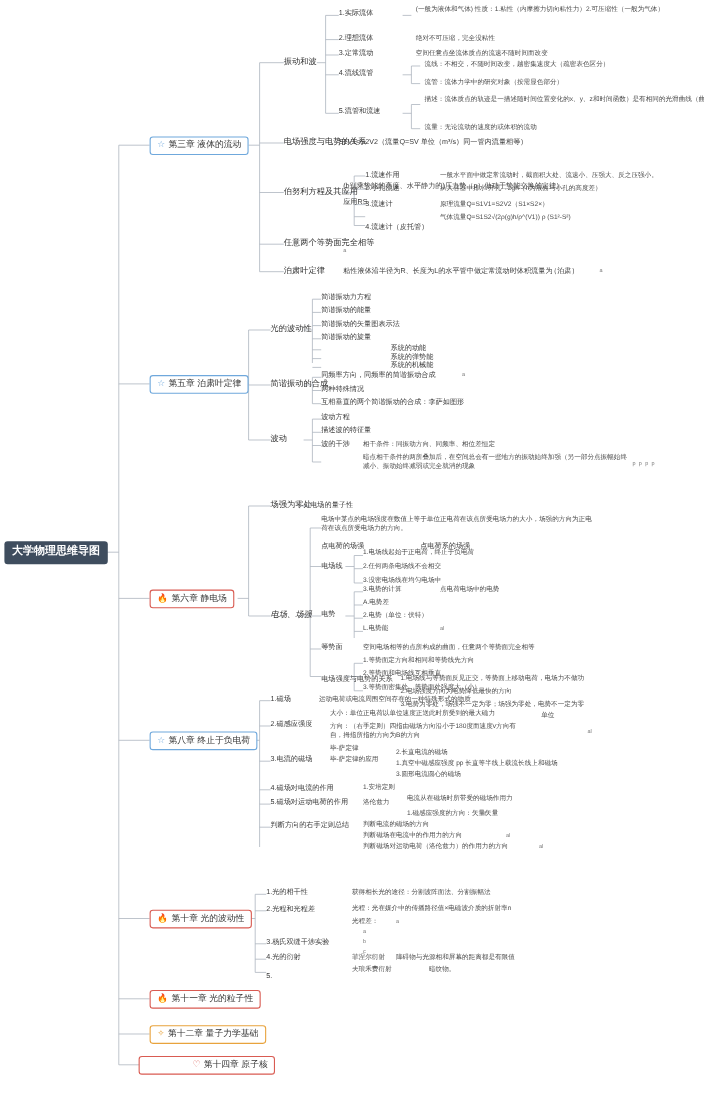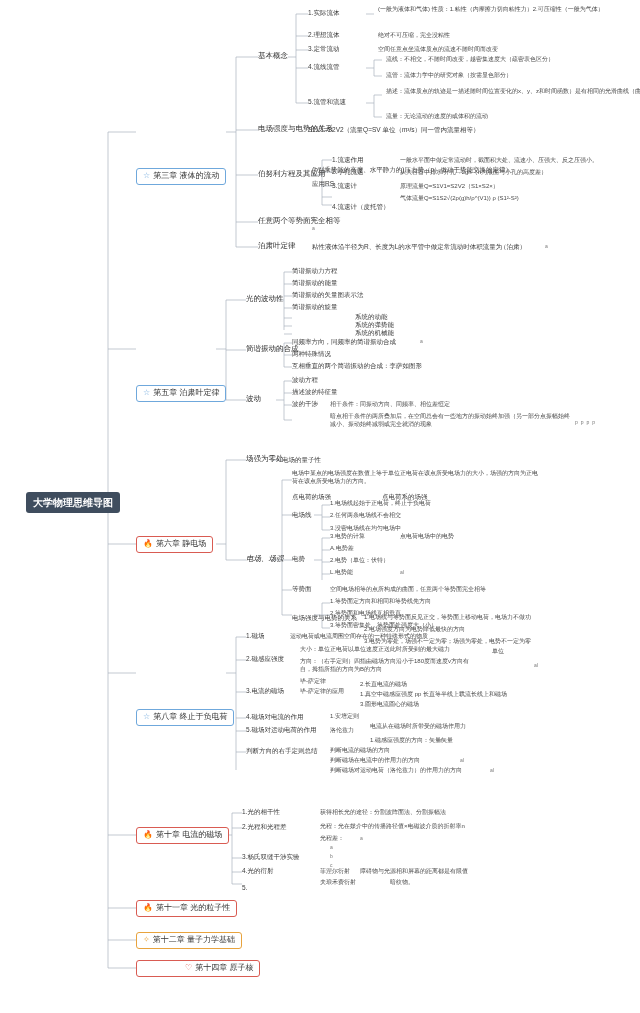"基本概念" div.node { text: 基本概念 -> 振动和波 }
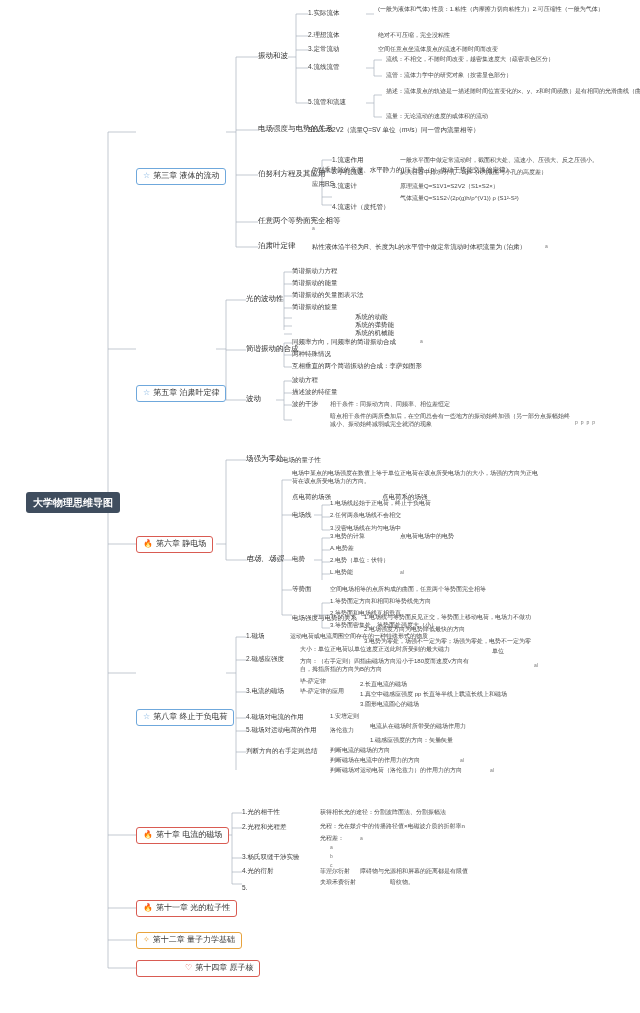"☆ 第三章 液体的流动" .ch.blue { margin-top: 44px -> none }
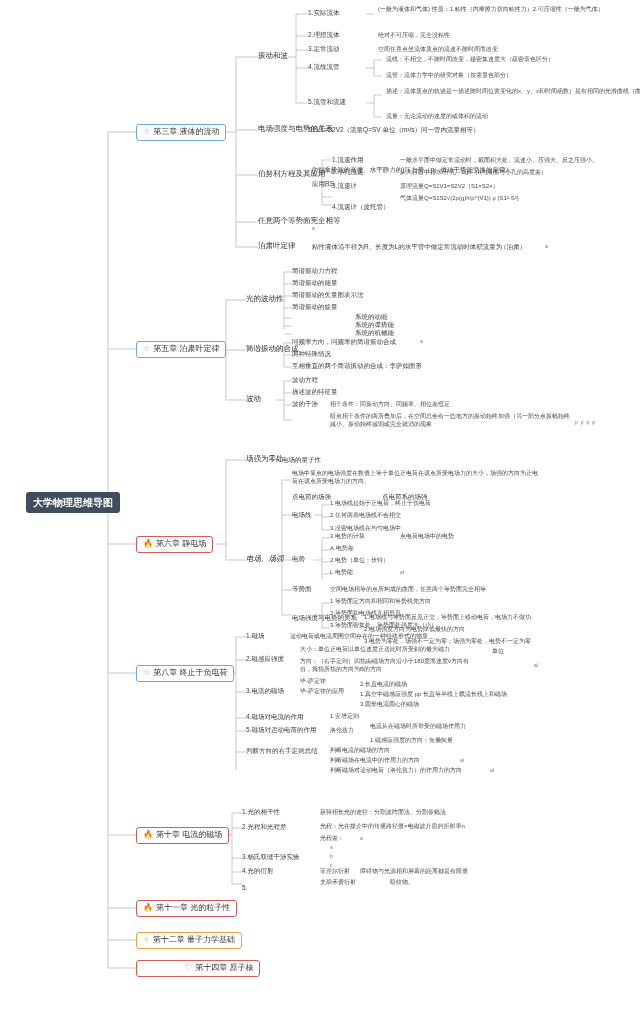"大学物理思维导图" div.node { font-family: none -> Liberation Mono, monospace; left: 26px -> 4px }
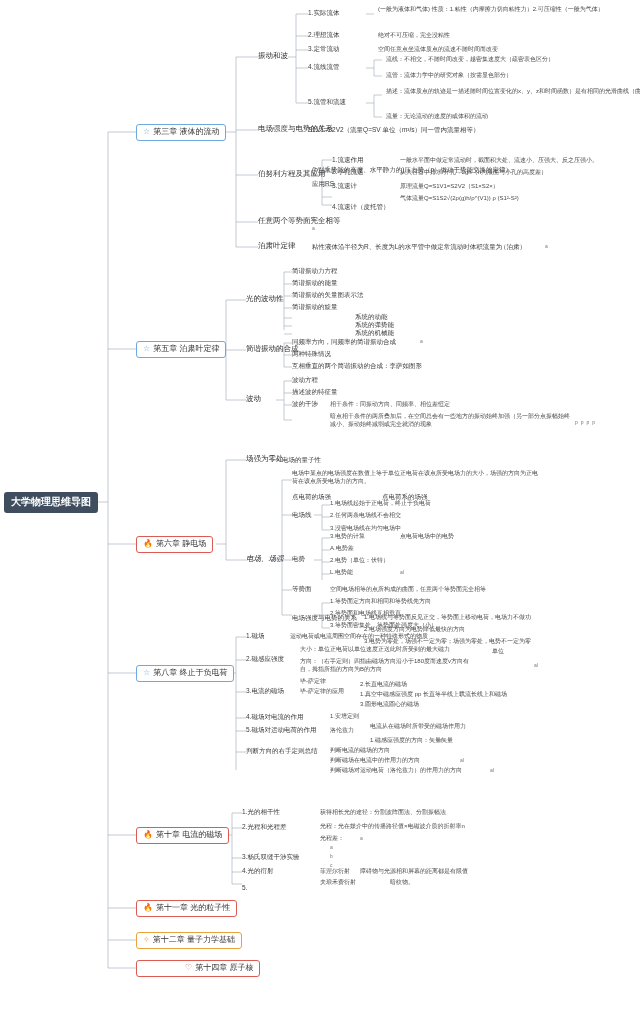"第十章 电流的磁场" span { text: 电流的磁场 -> 光的波动性 }
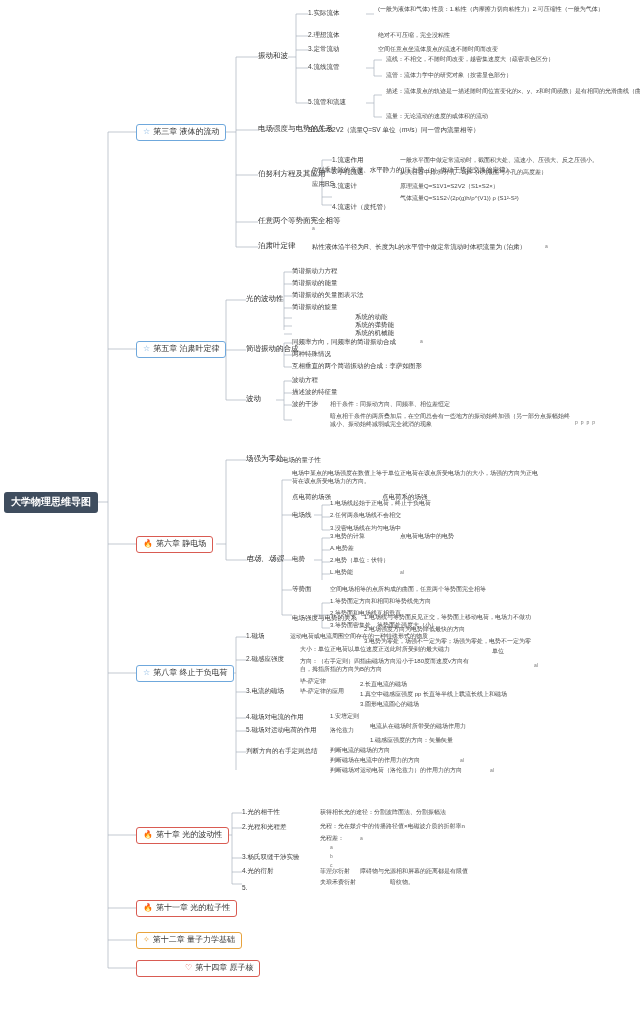"♡ 第十四章 原子核" div.node { left: 136px -> 126px }
